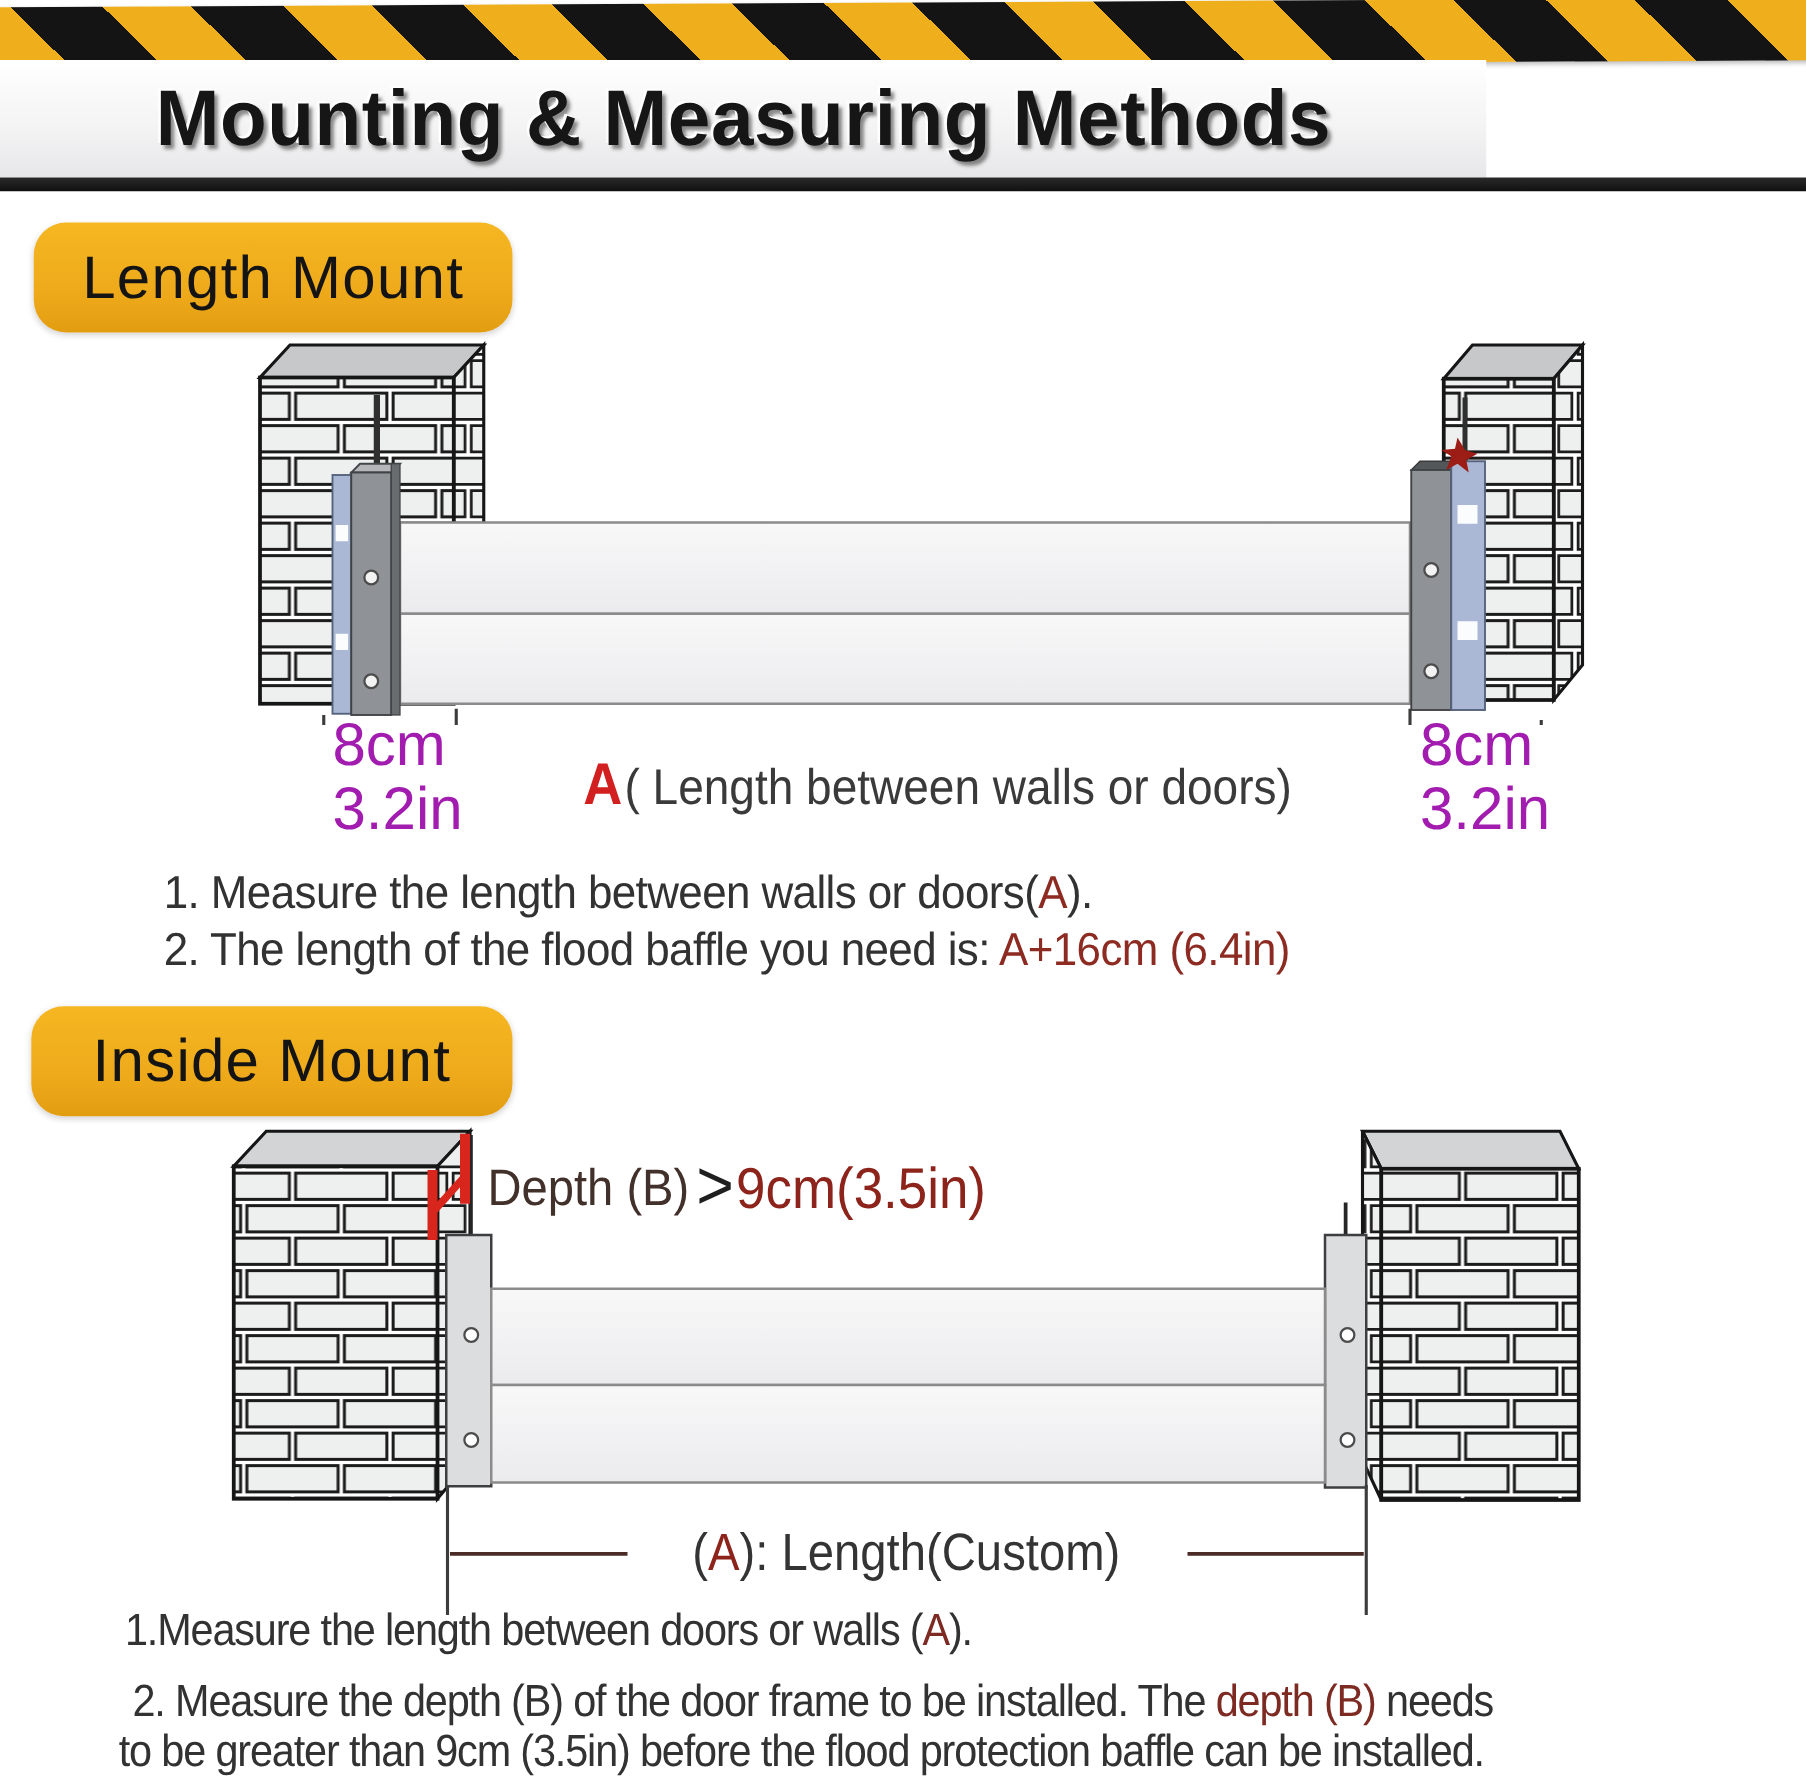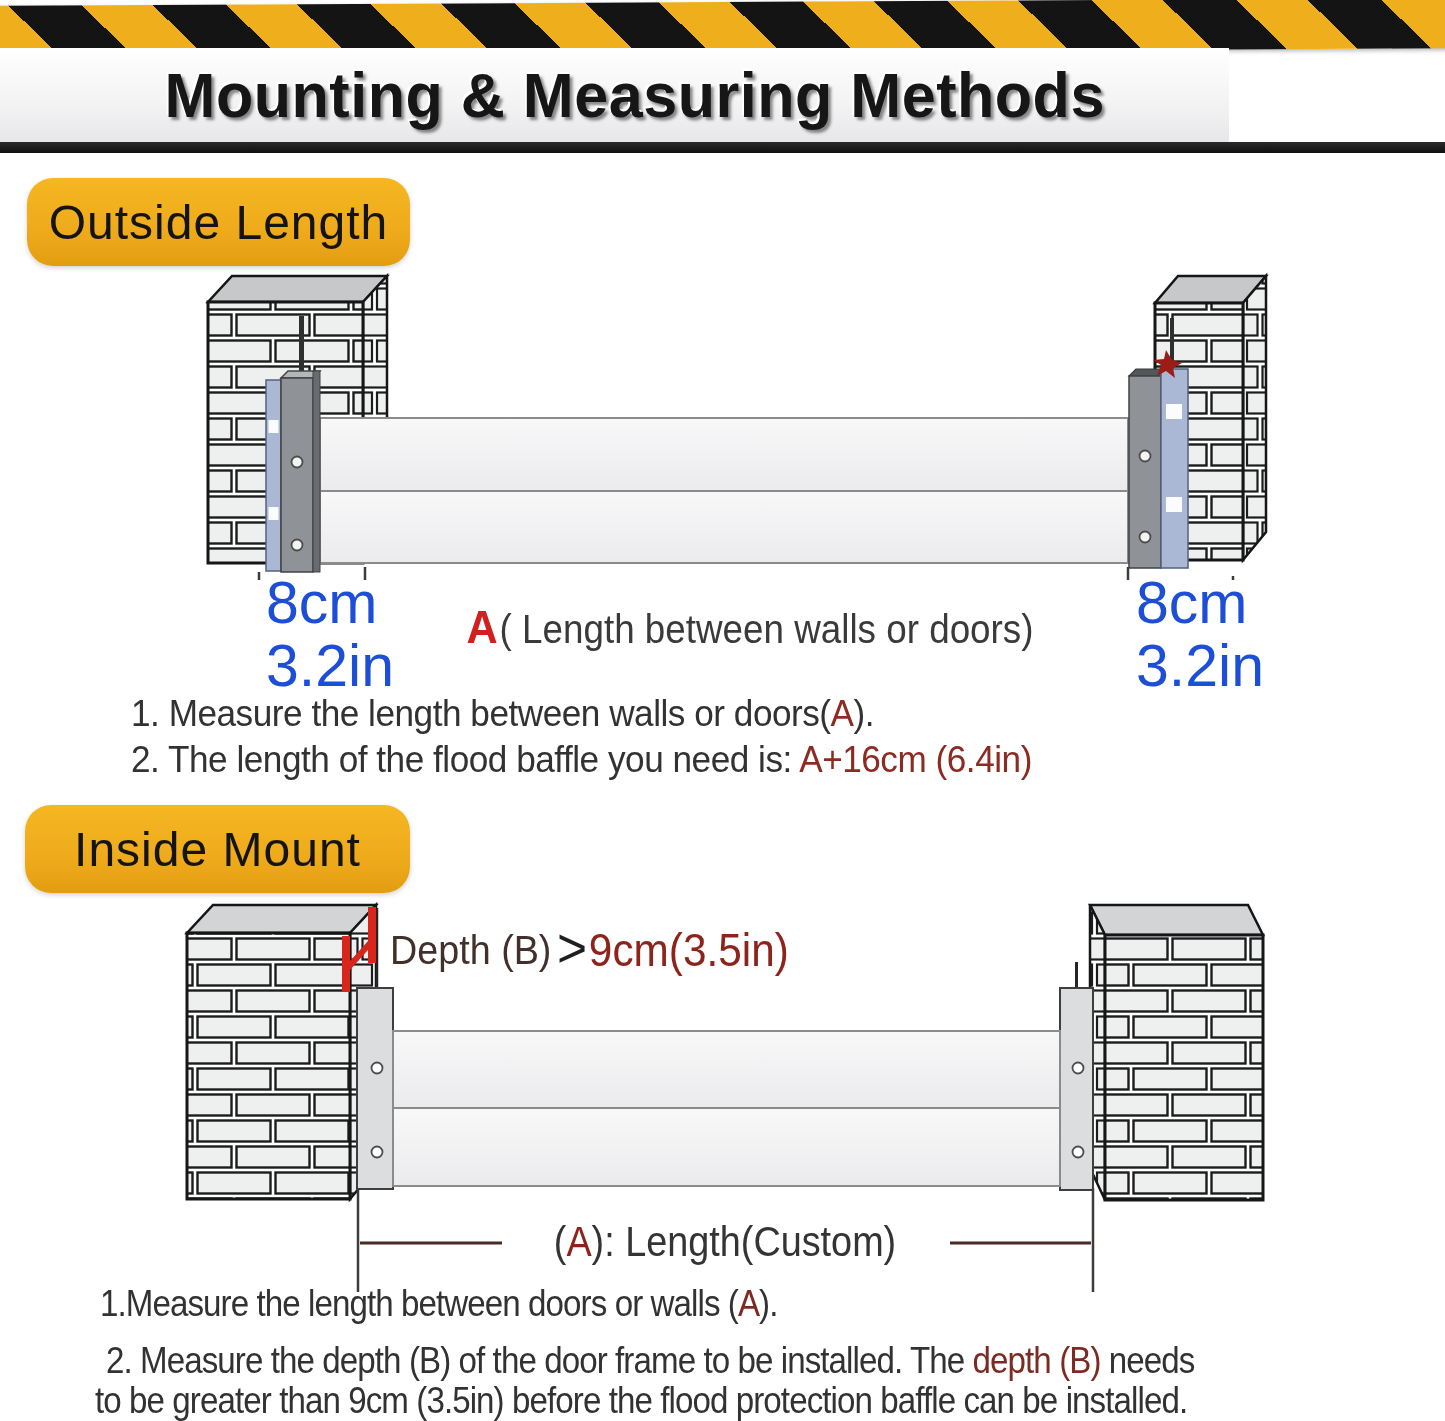"Mounting & Measuring Methods" .title-band { padding-left: 40px -> none }
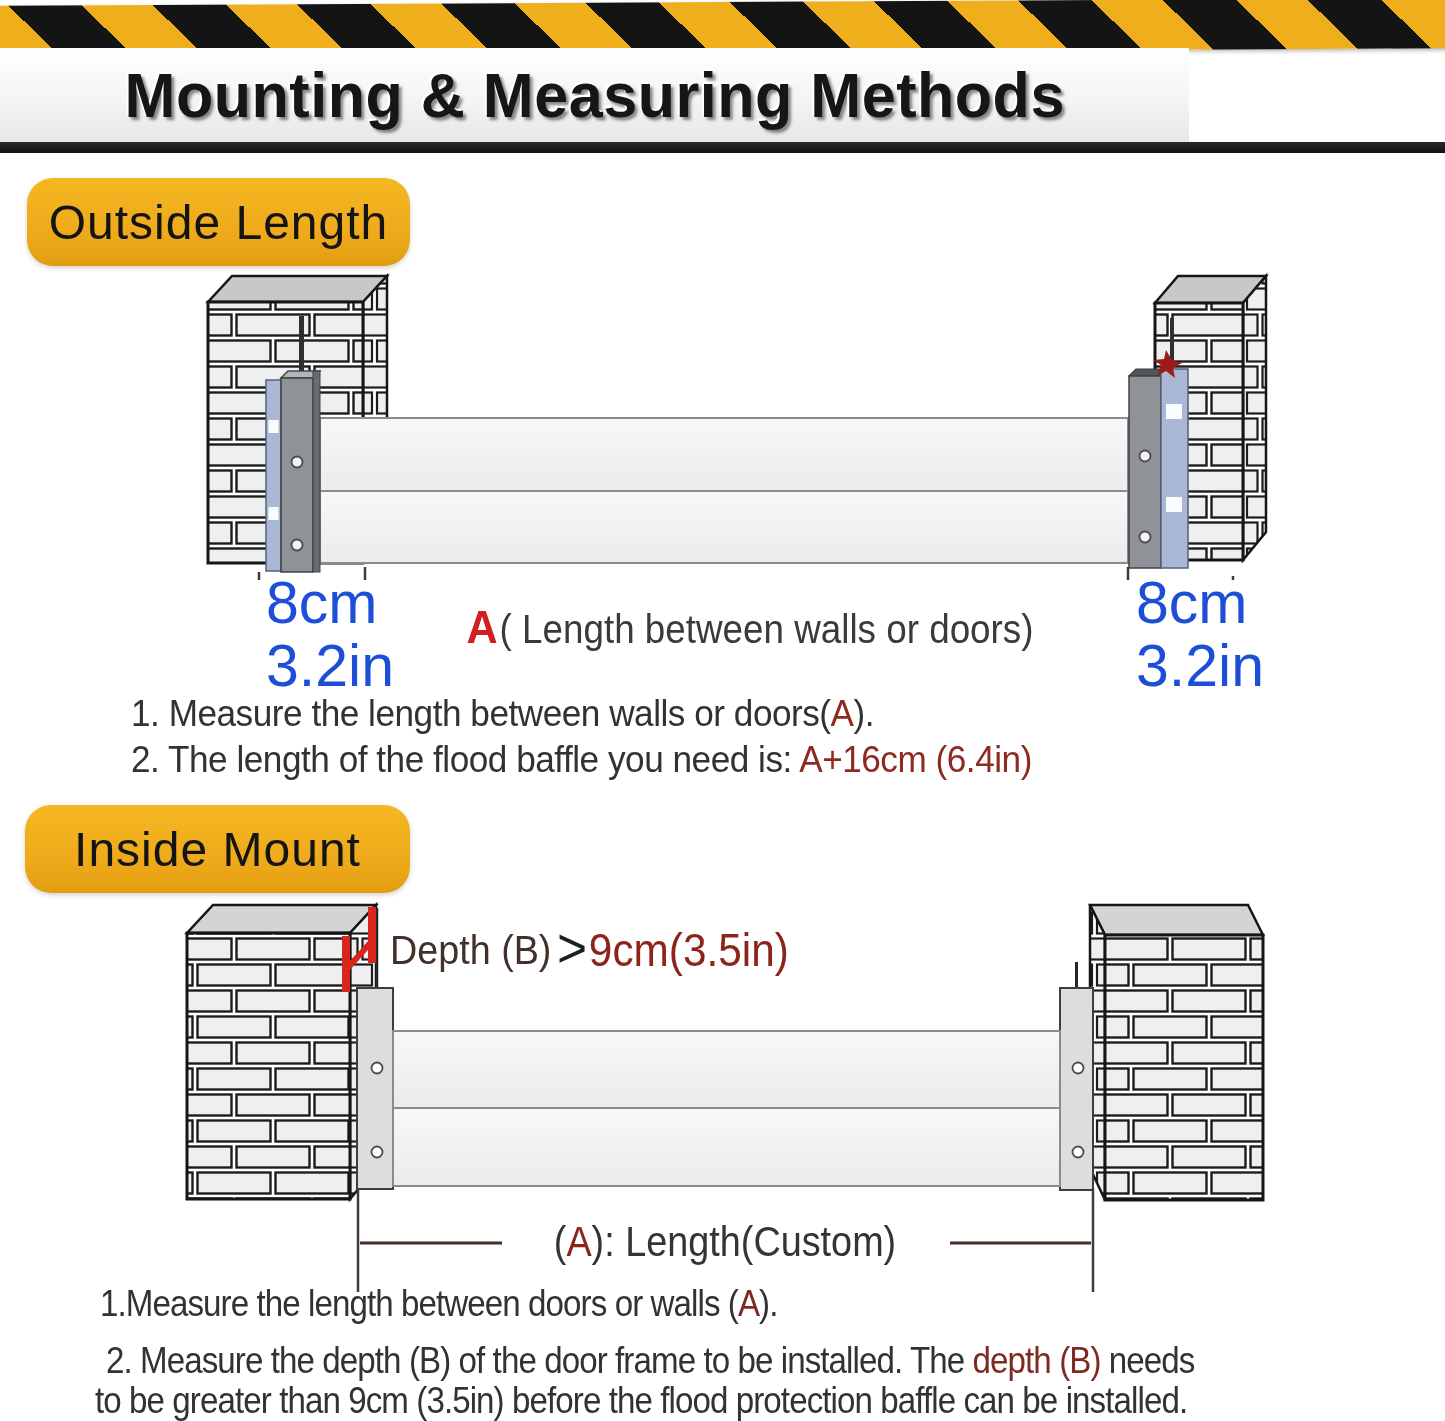"Outside Length" span { text: Outside Length -> Length Mount }
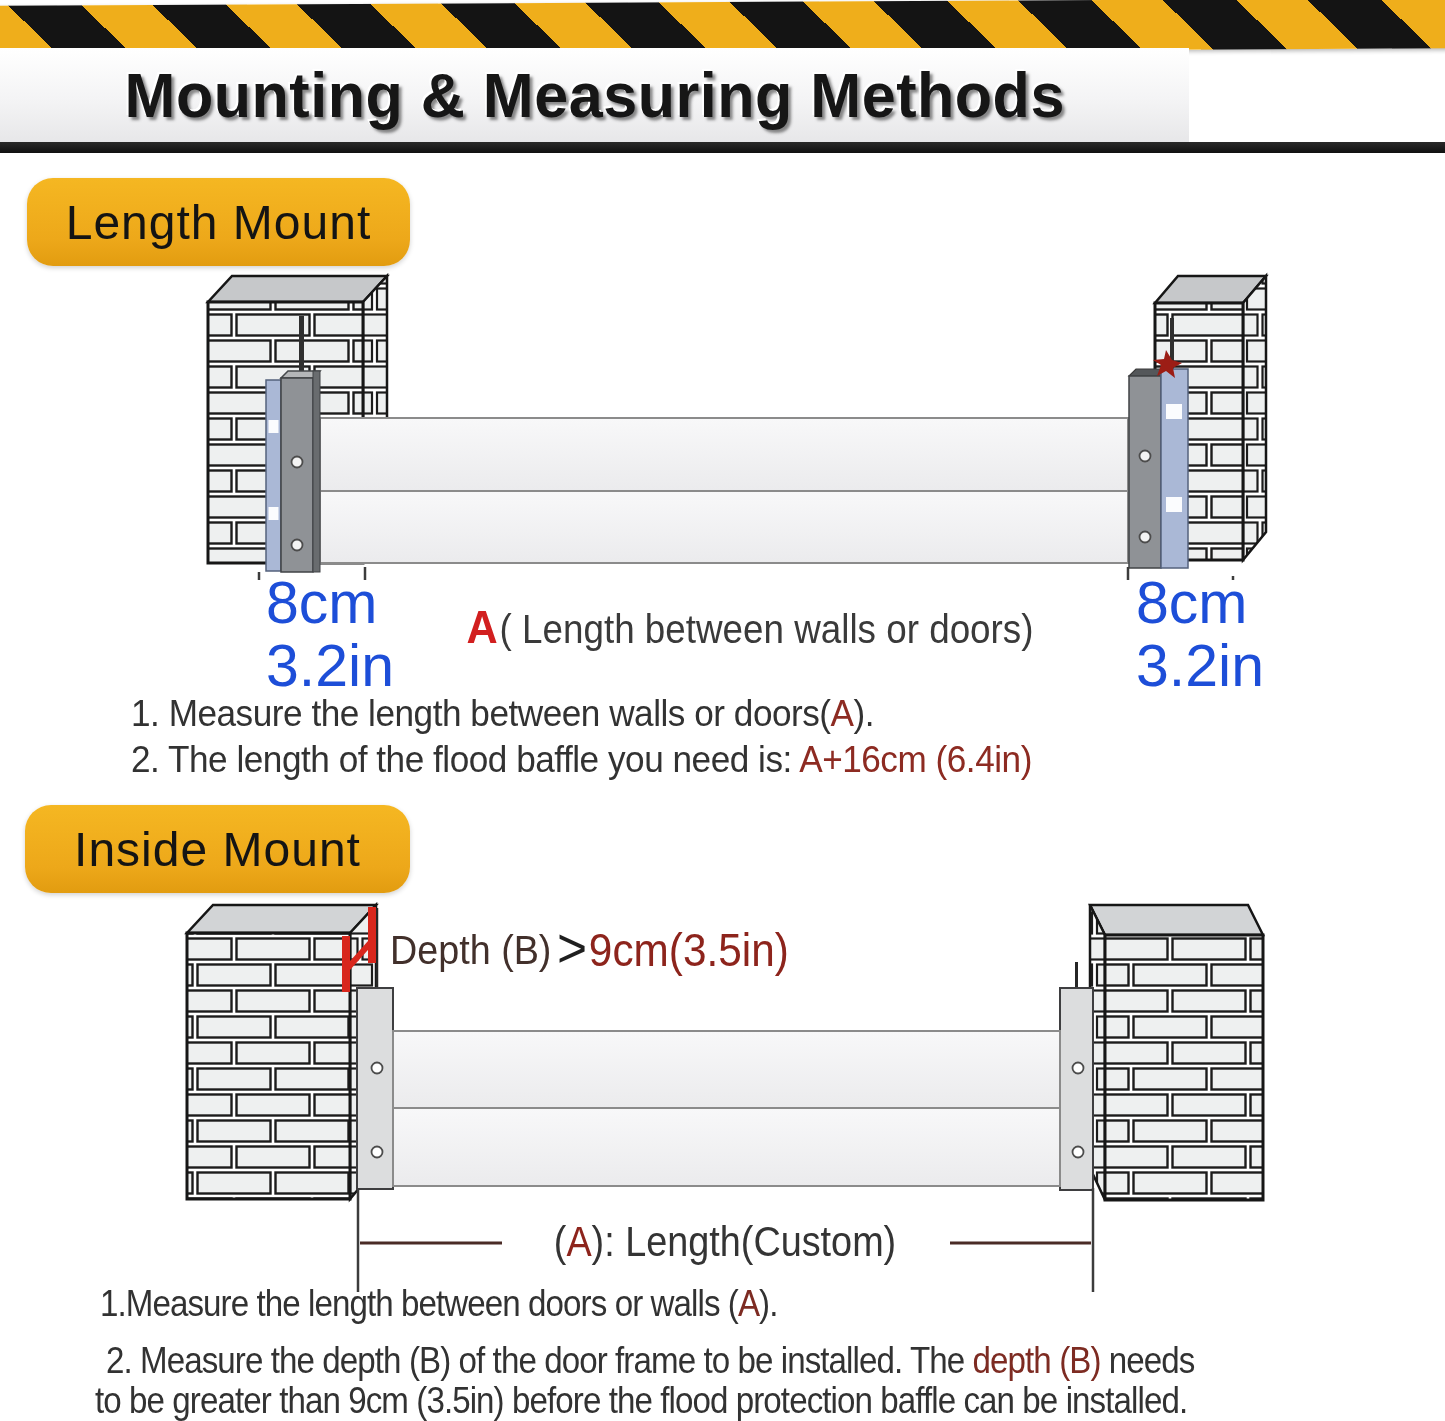"8cm" .offset-lbl { color: #1d4ed8 -> #a21caf; font-size: 59px -> 48px }
